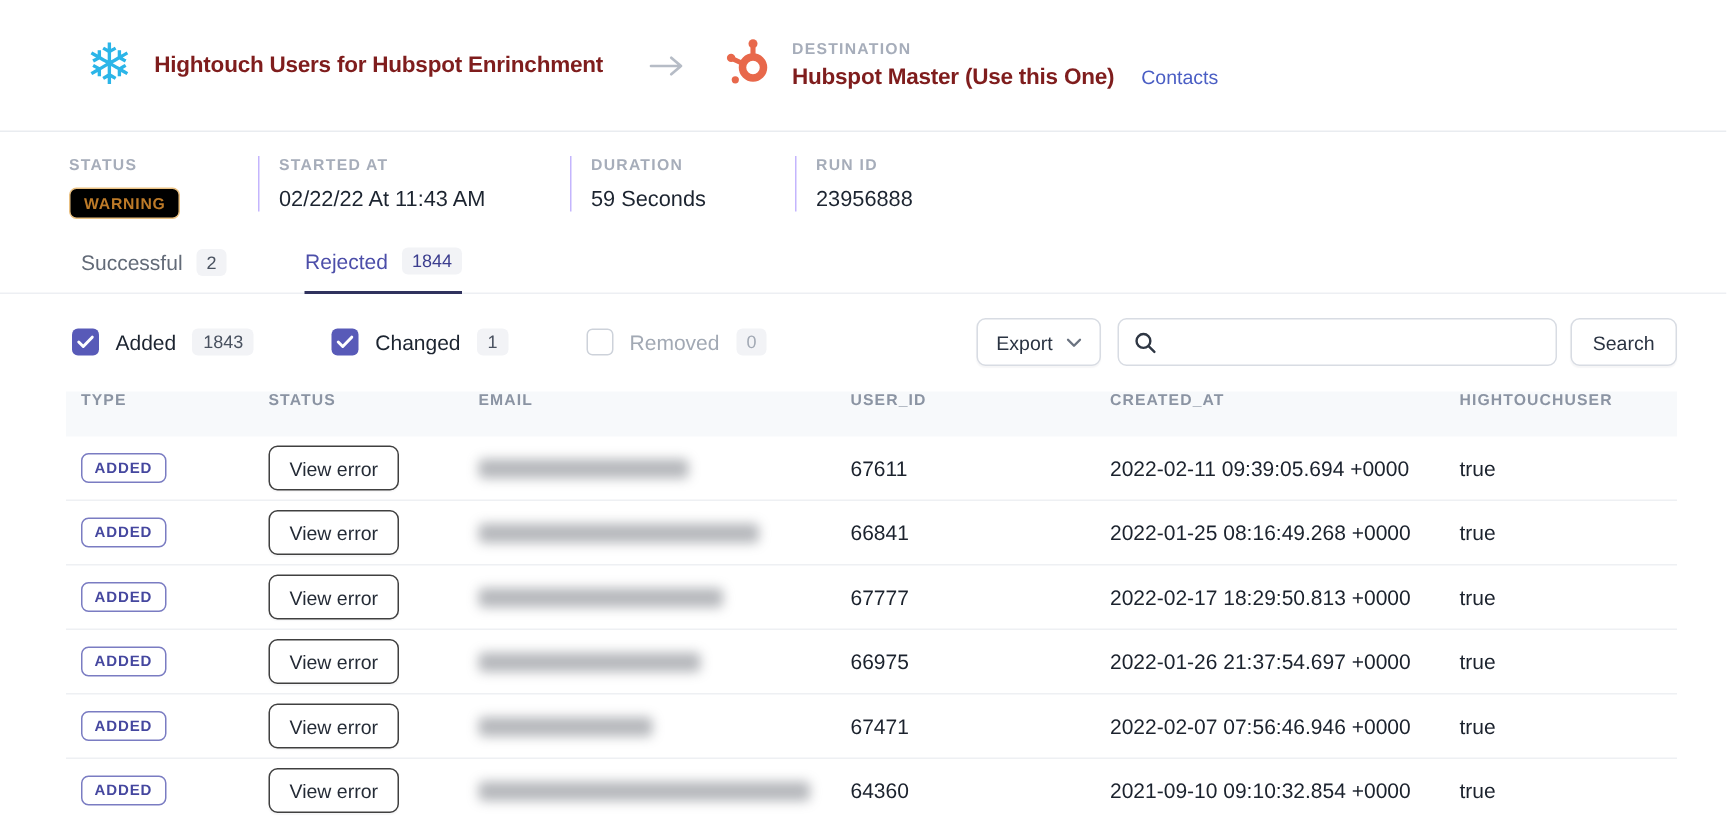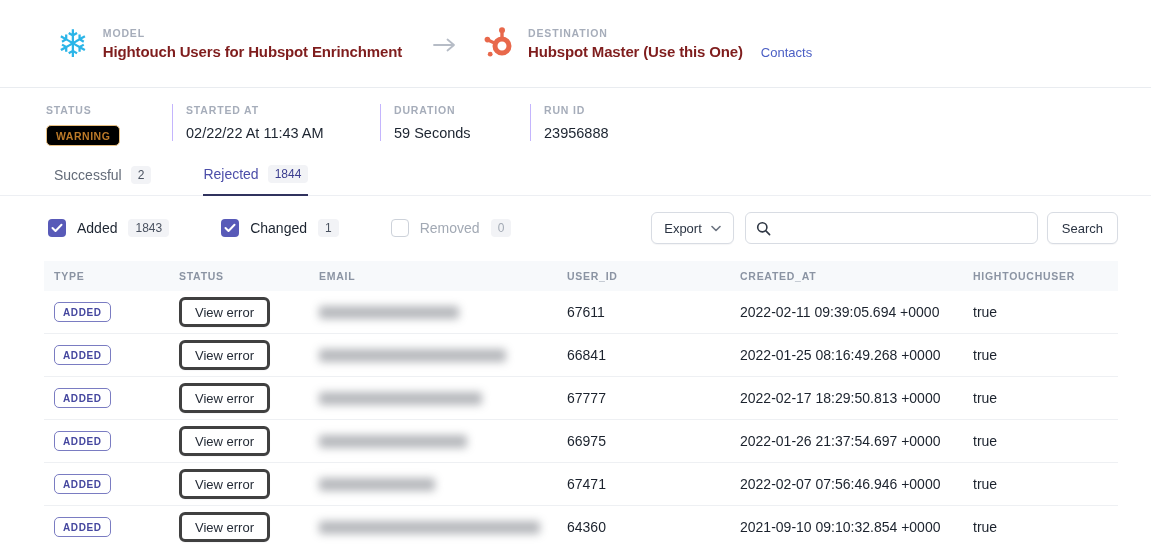"MODEL" div.eyebrow { html: <div>MODEL</div> -> none }
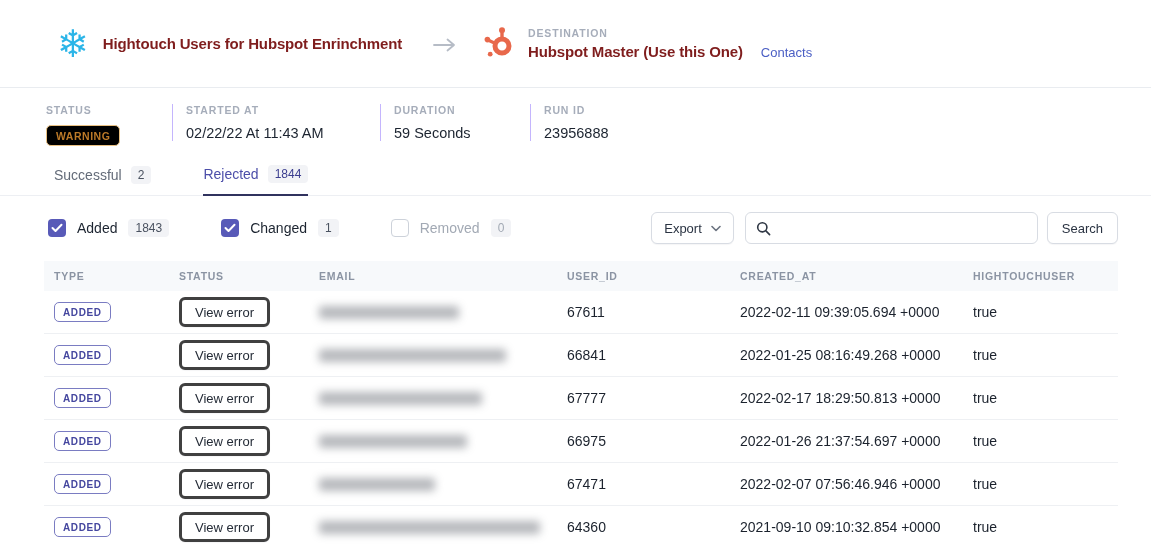"TYPE" .thead { align-items: center -> none }
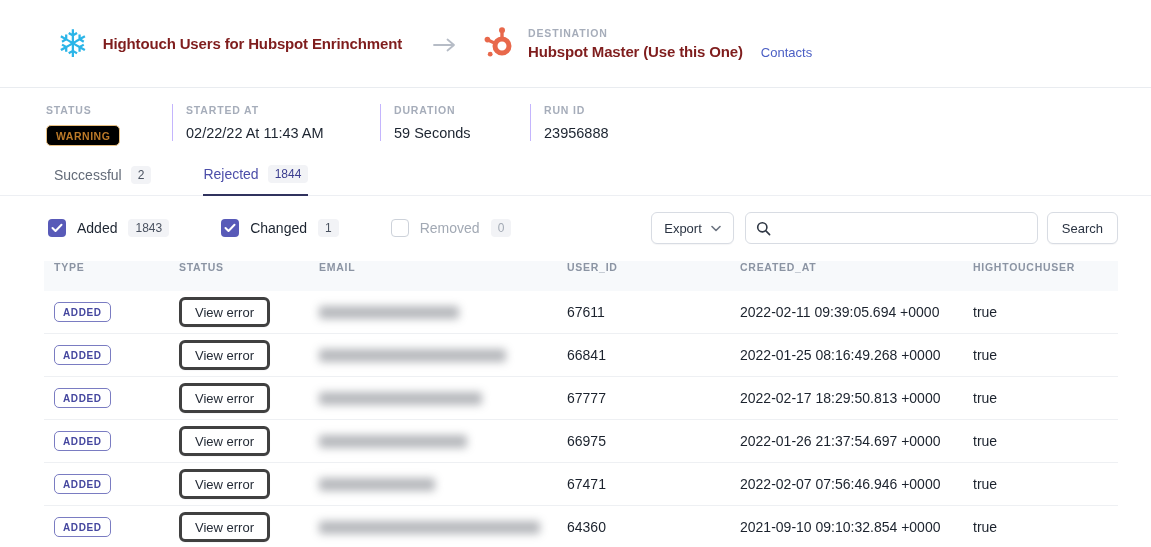"View error" .view-error-btn { border: 3px solid #404040 -> 1px solid #404040 }
